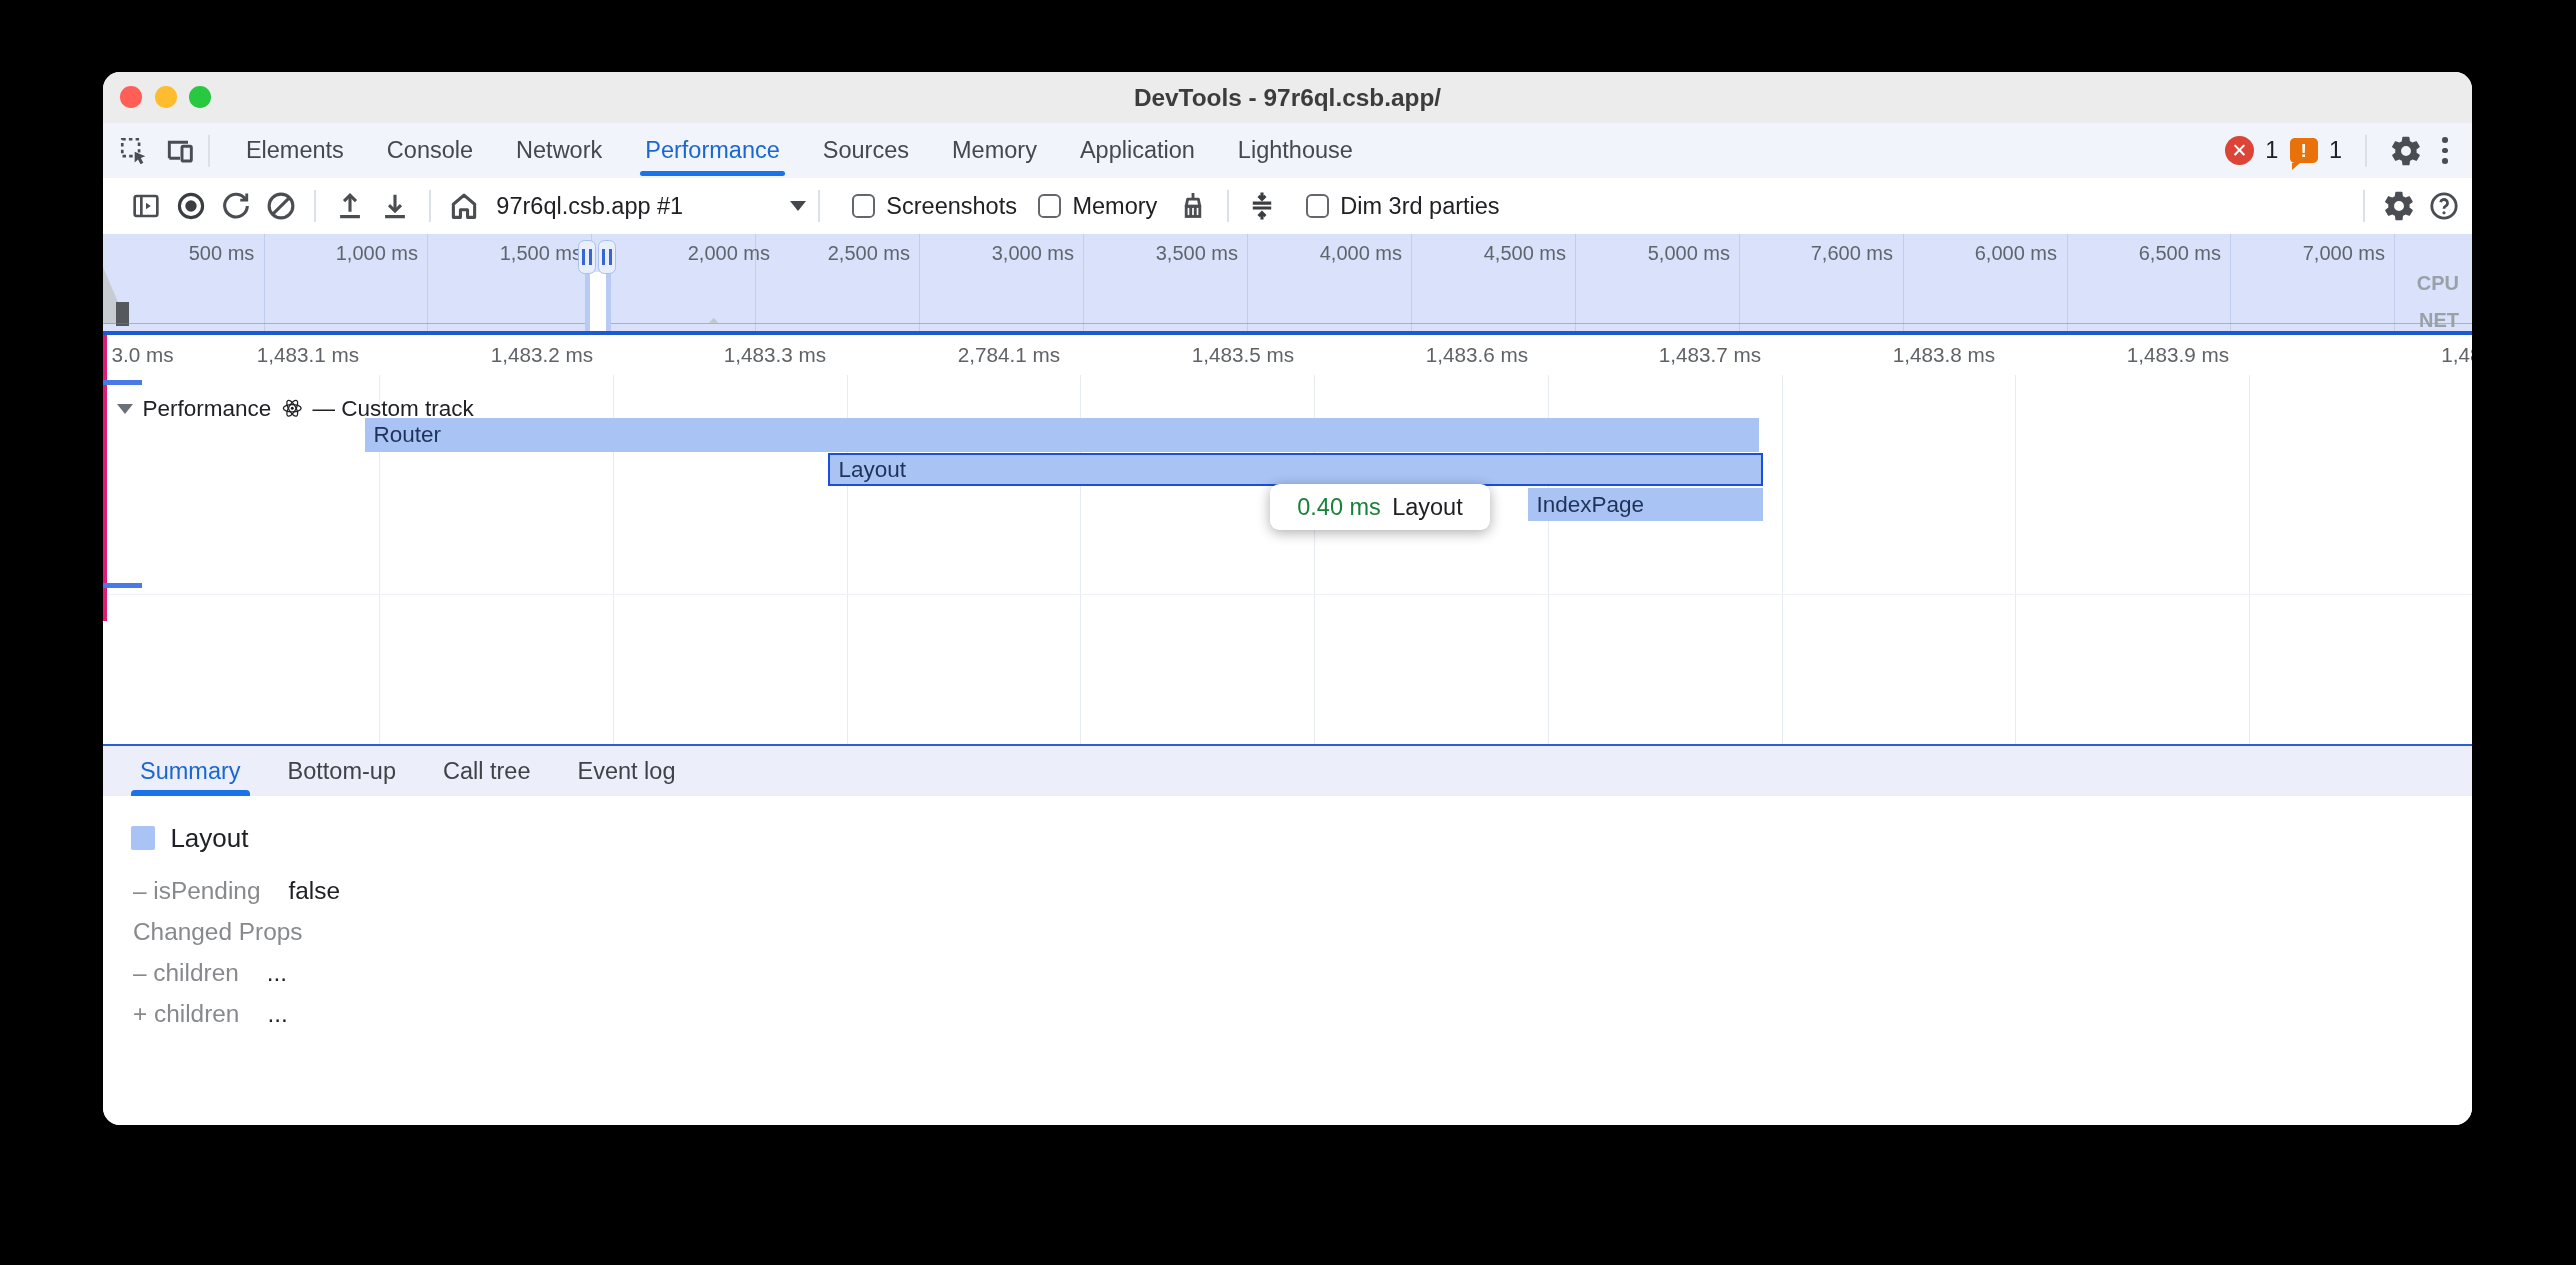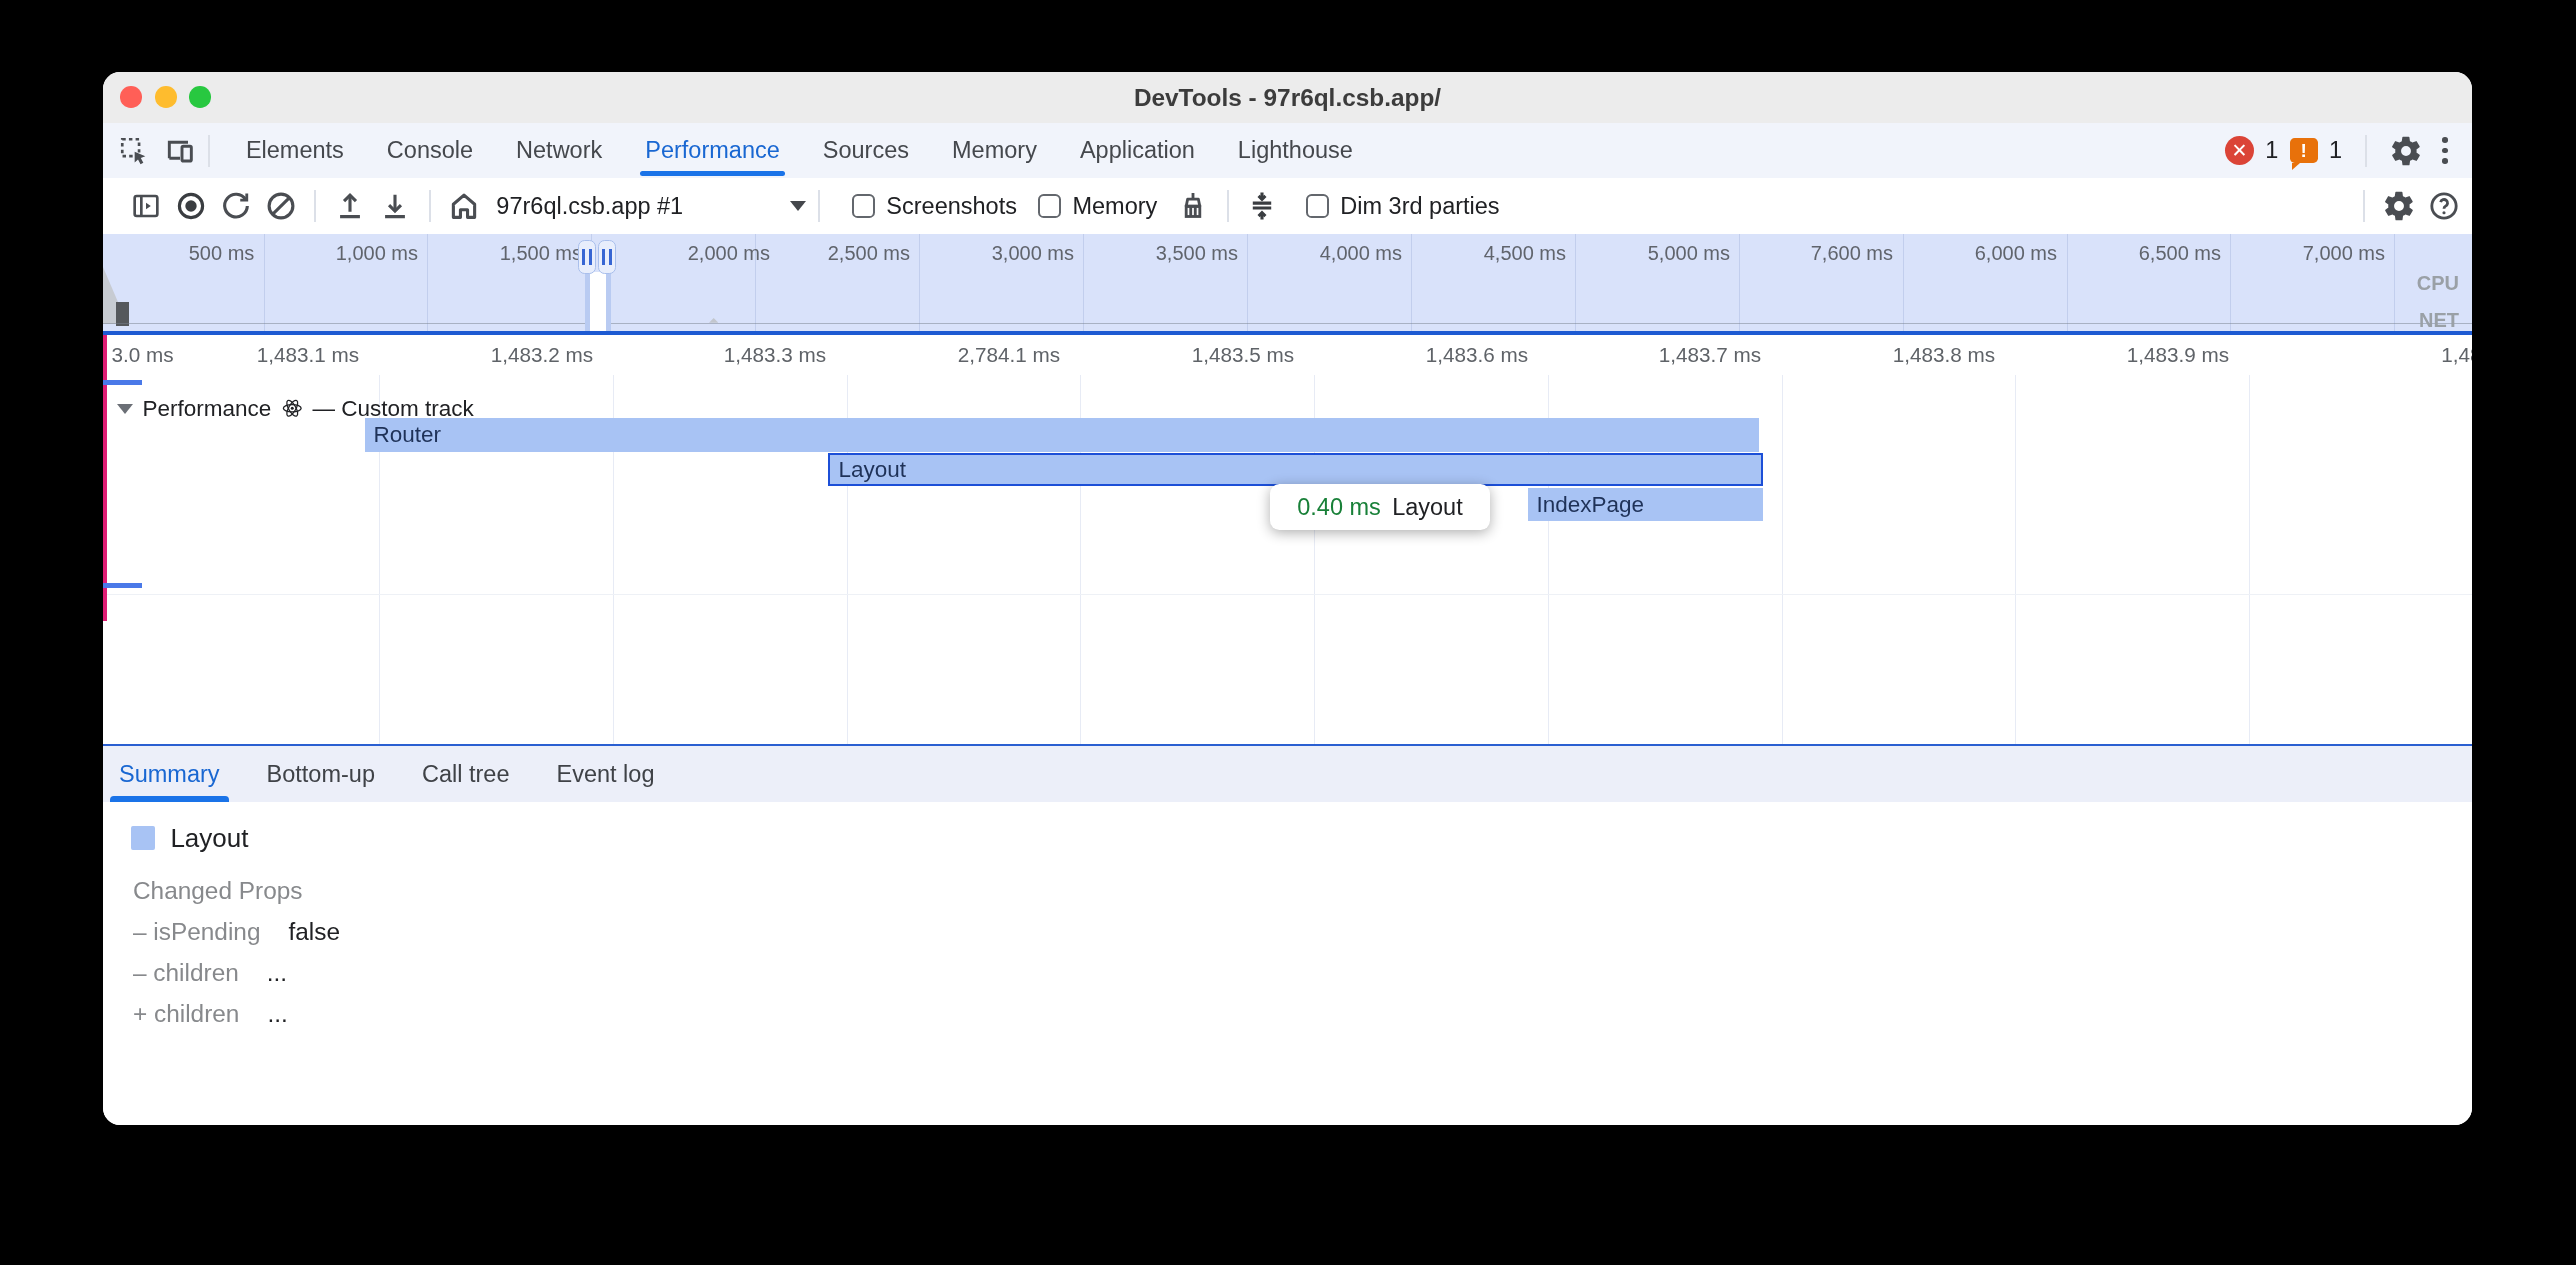"Summary" .btabs { height: 58px -> 52px; padding-left: 16px -> 37px }
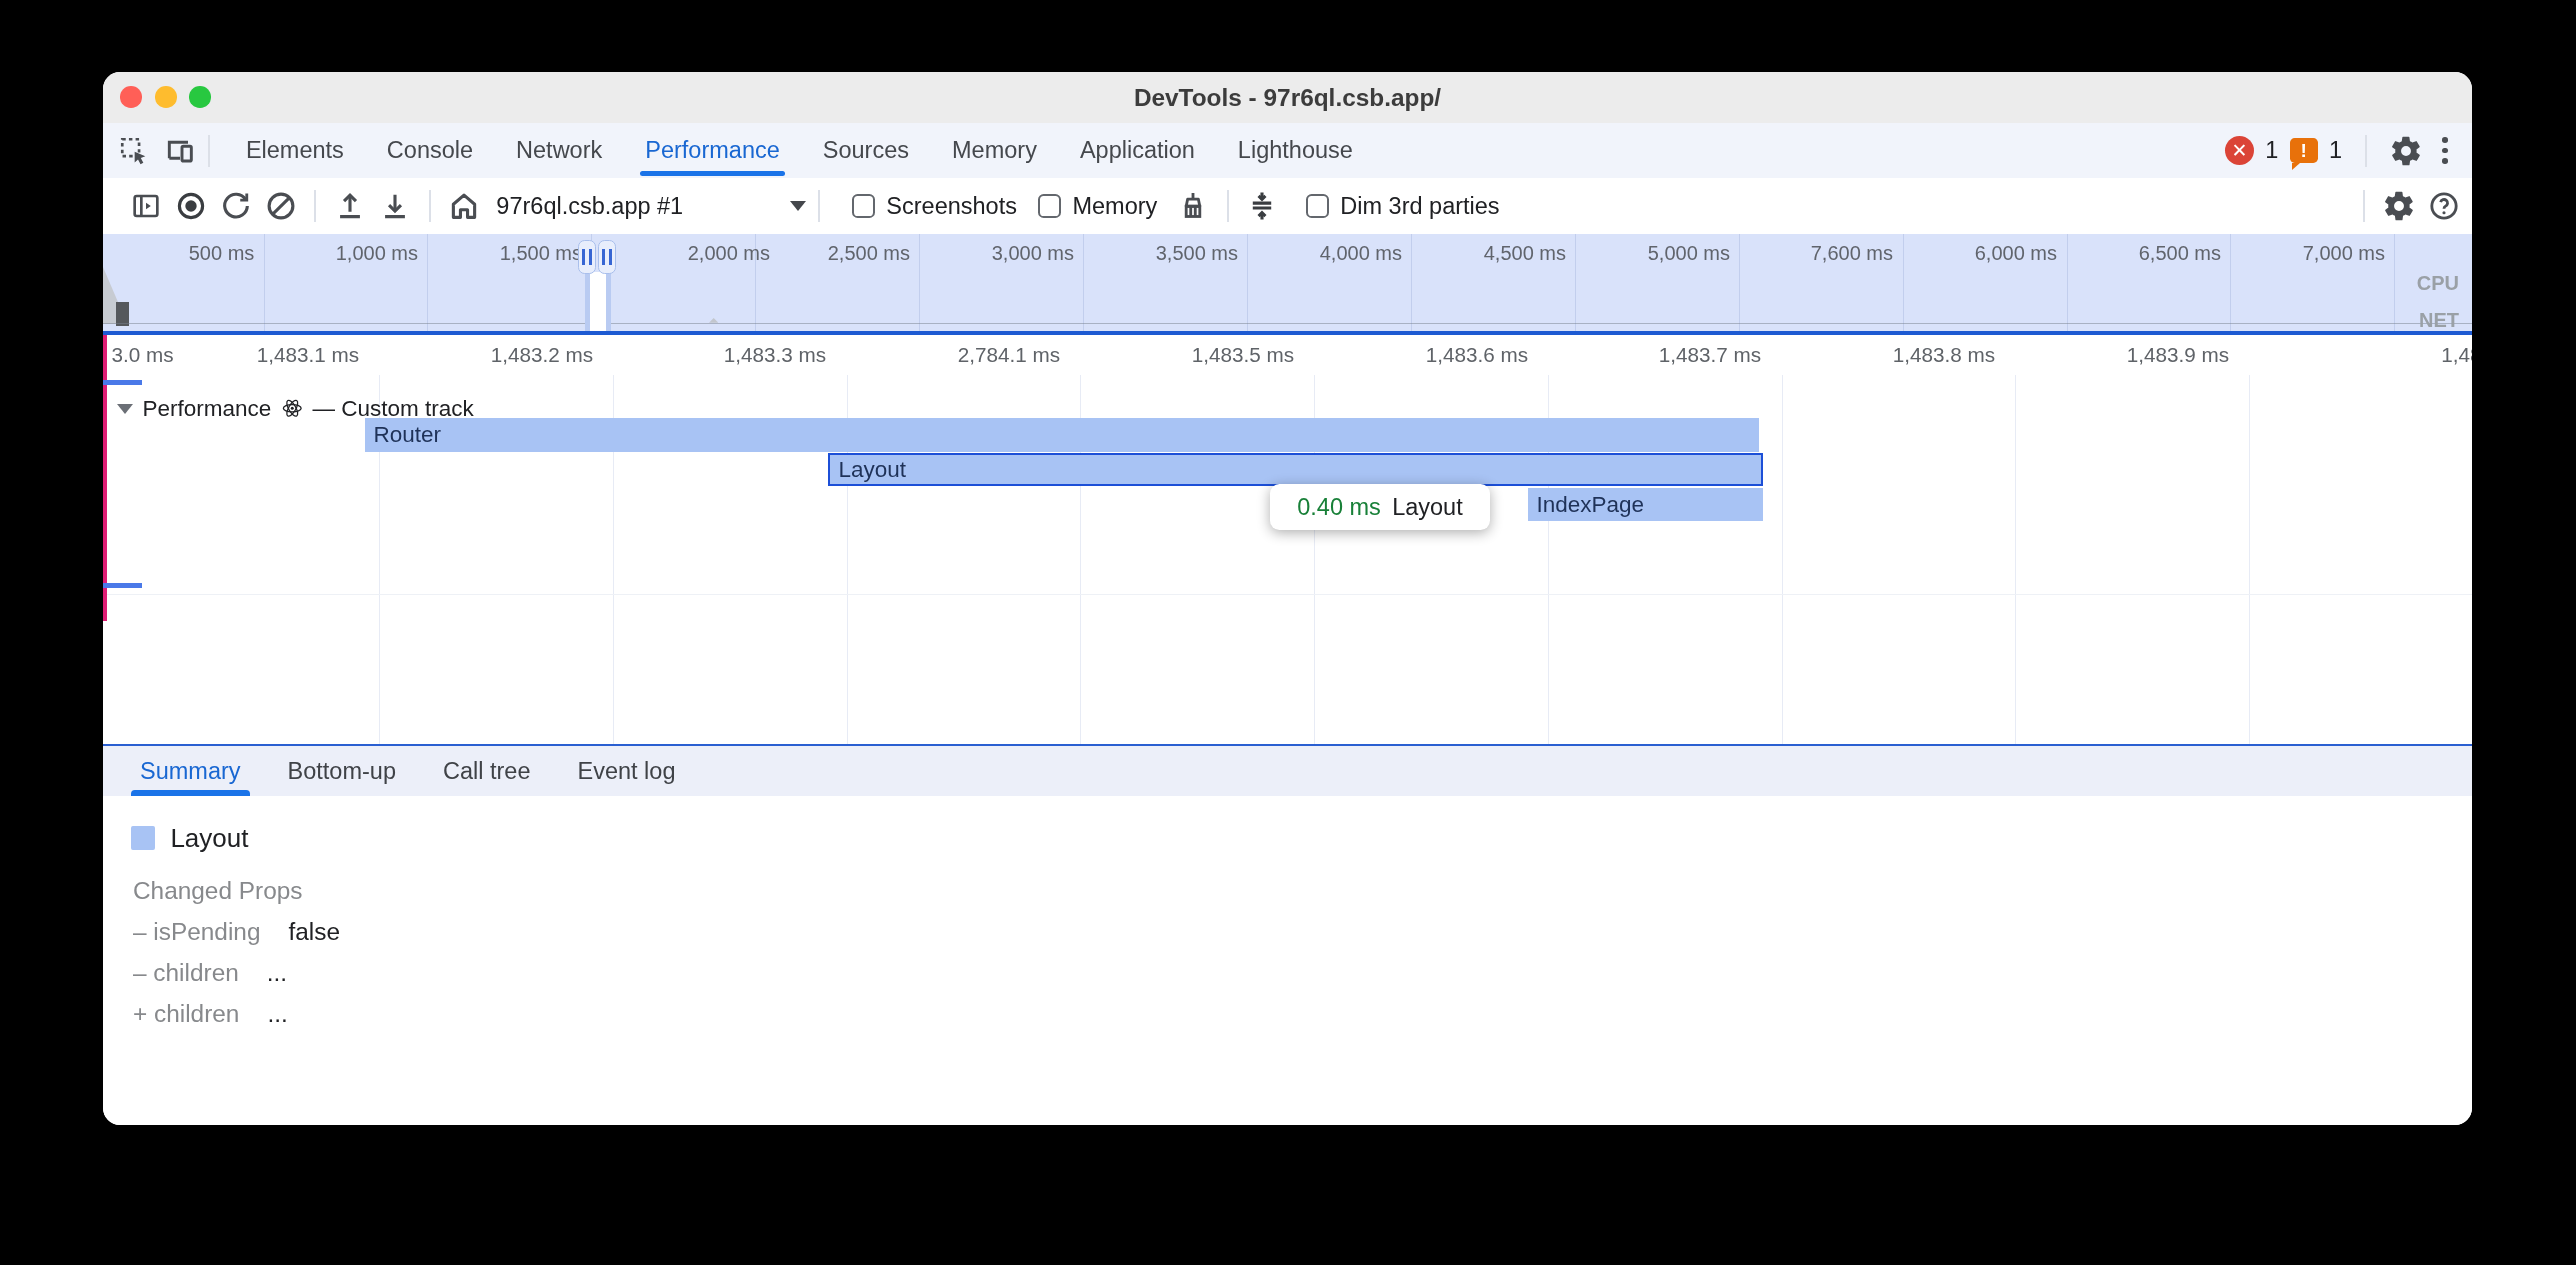"Changed Props" div.srow { order: before "– isPending" -> after "– isPending" }
